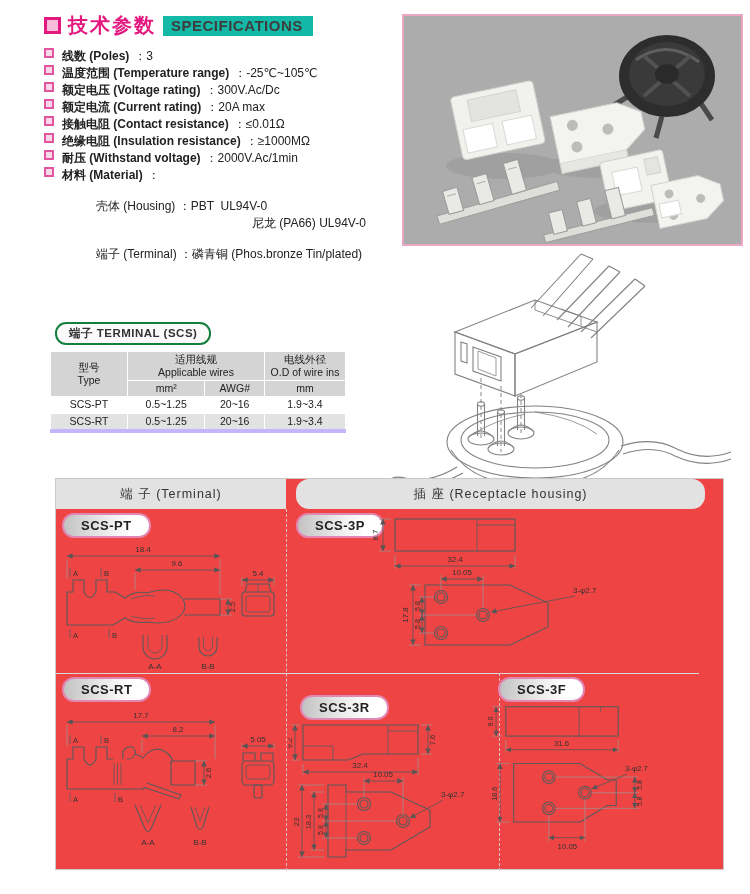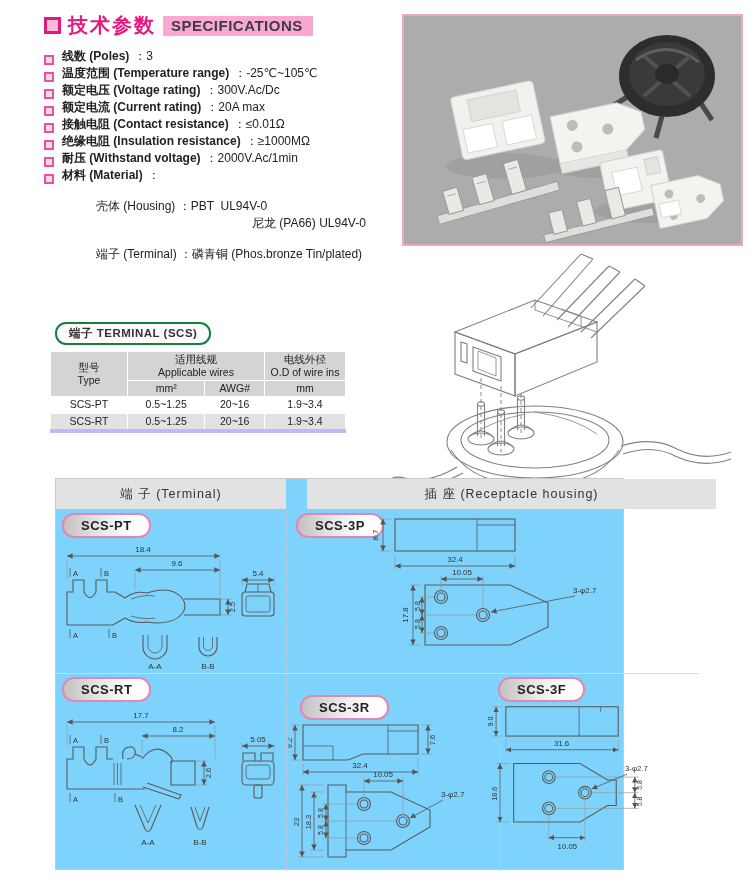"SPECIFICATIONS" .title-en { background: #f9a8d4 -> #14b8a6 }
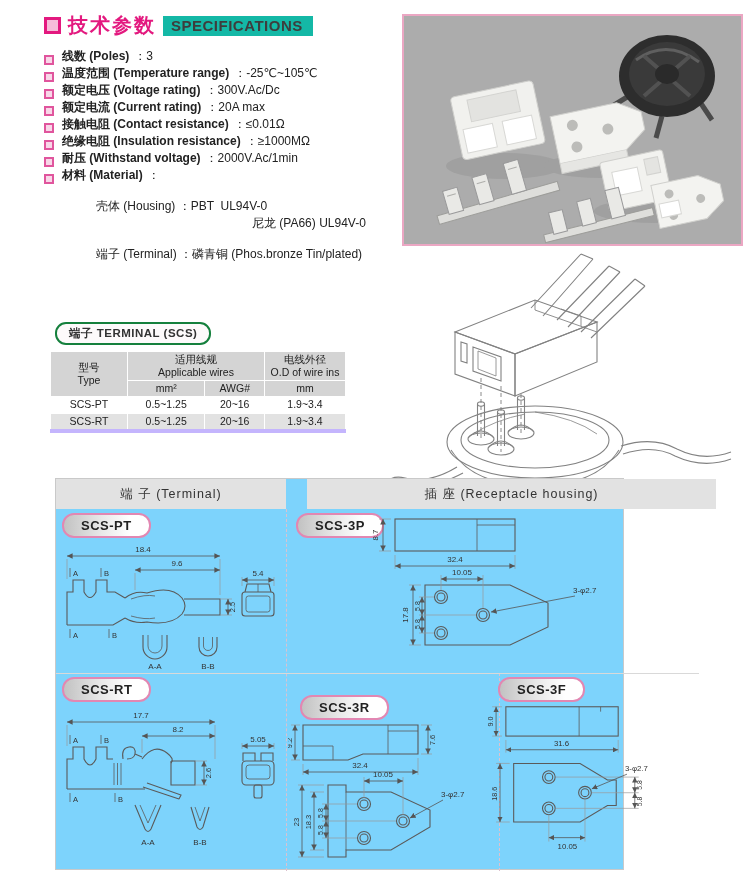"线数 (Poles)" .spec-item { align-items: flex-end -> flex-start }
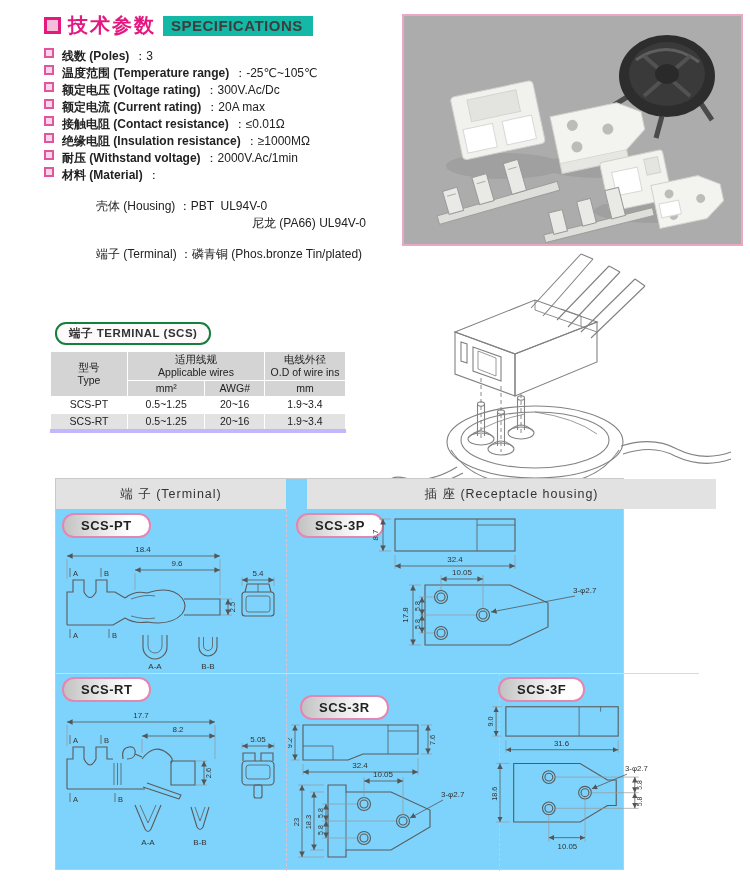"端 子 (Terminal)" #panel { background: #7dd3fc -> #ef4444; width: 569px -> 669px }
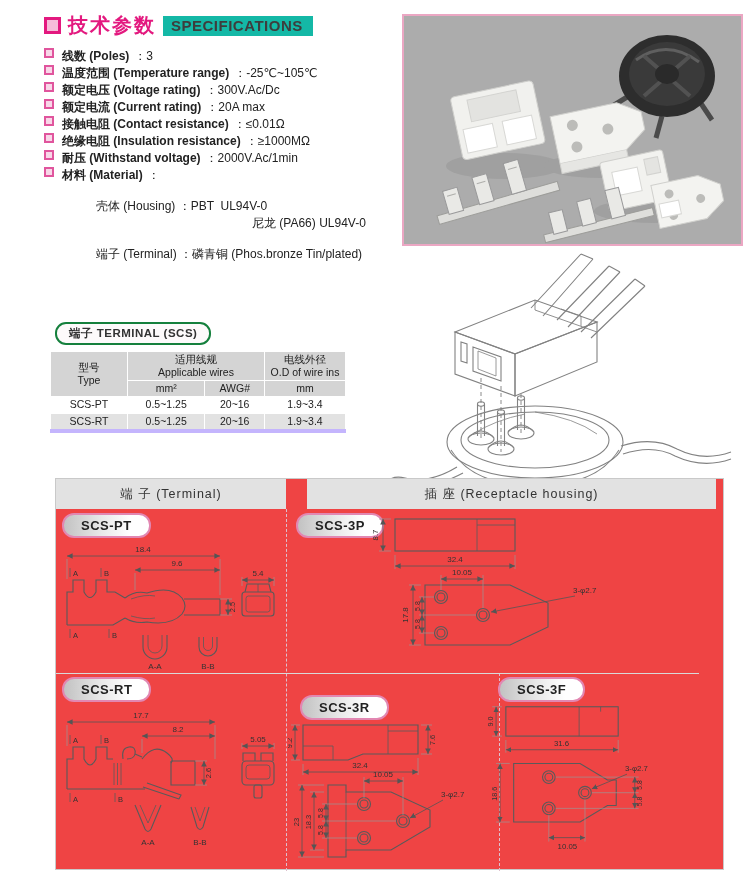"插 座 (Receptacle housing)" div.panel-head { border-radius: none -> 13px; left: 251px -> 240px }
